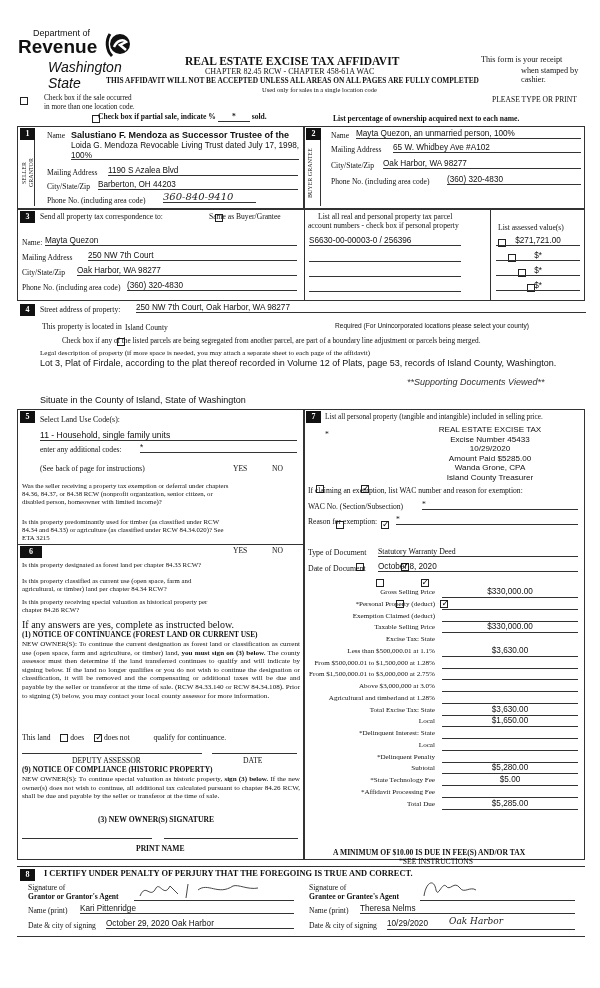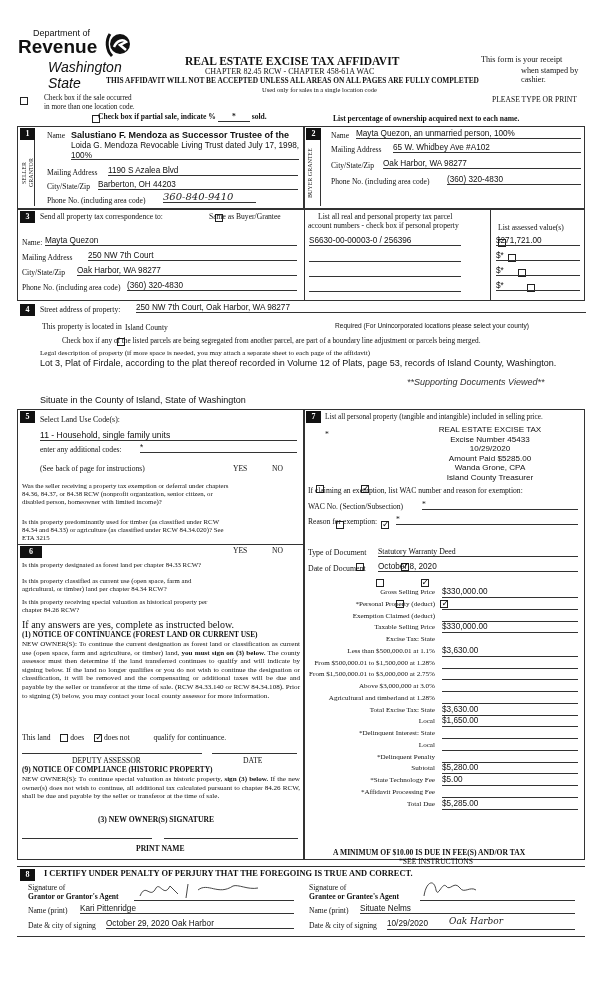"$271,721.00" .right { text-align: left -> center }
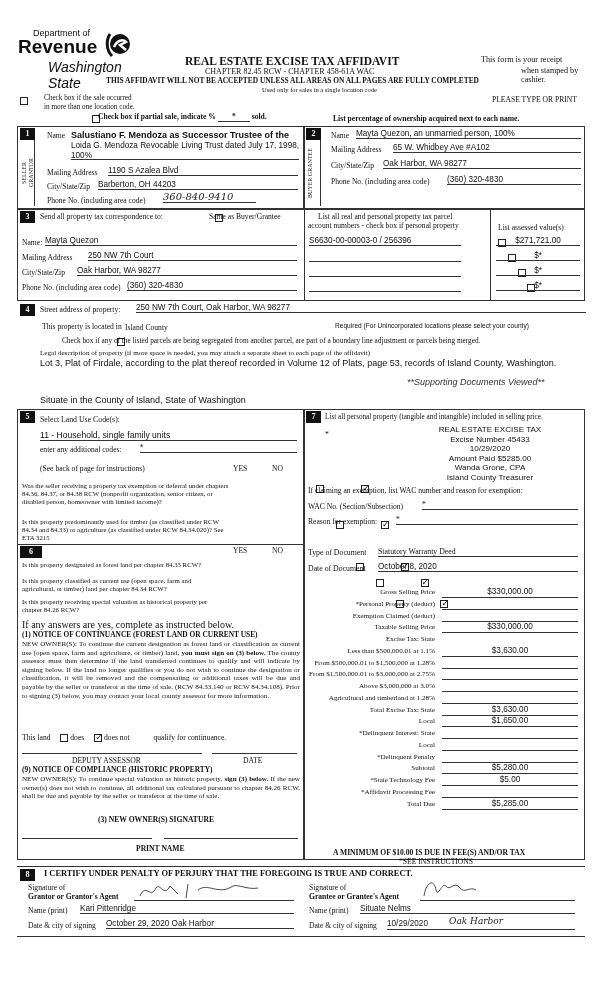"Situate Nelms" div.abs { text: Situate -> Theresa }
